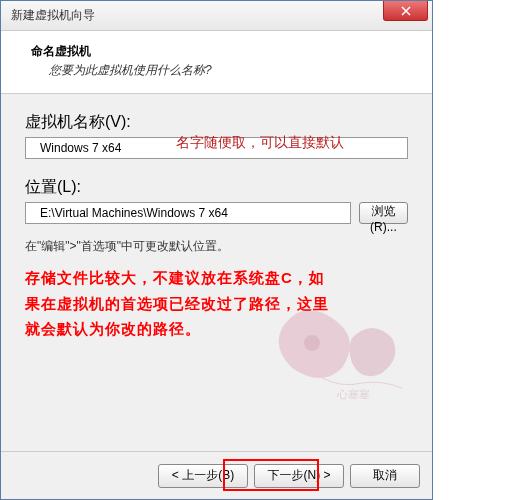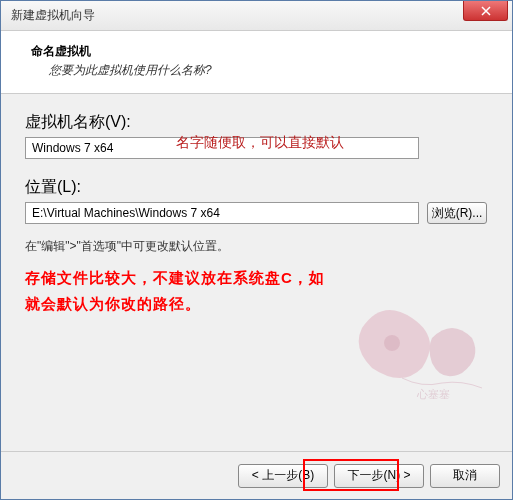"新建虚拟机向导" .window { width: 513px -> 433px }
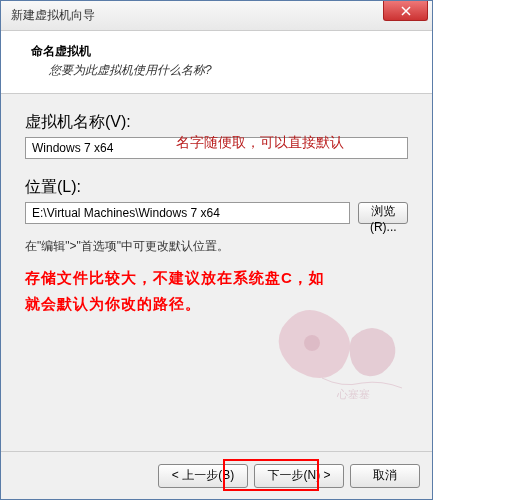"Windows 7 x64" .text-input { padding: 2px 6px -> 2px 14px }
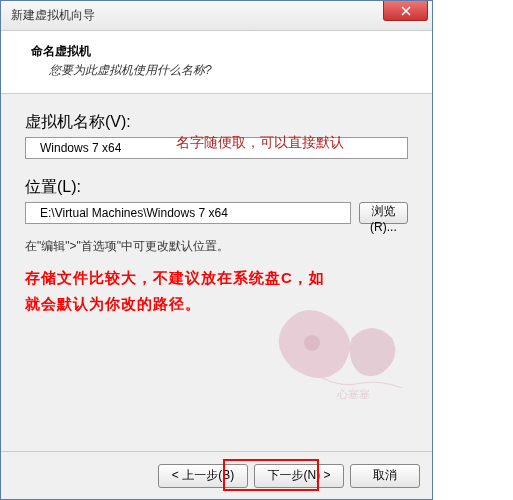"果在虚拟机的首选项已经改过了路径，这里" div { html: none -> <div>果在虚拟机的首选项已经改过了路径，这里</div> }
